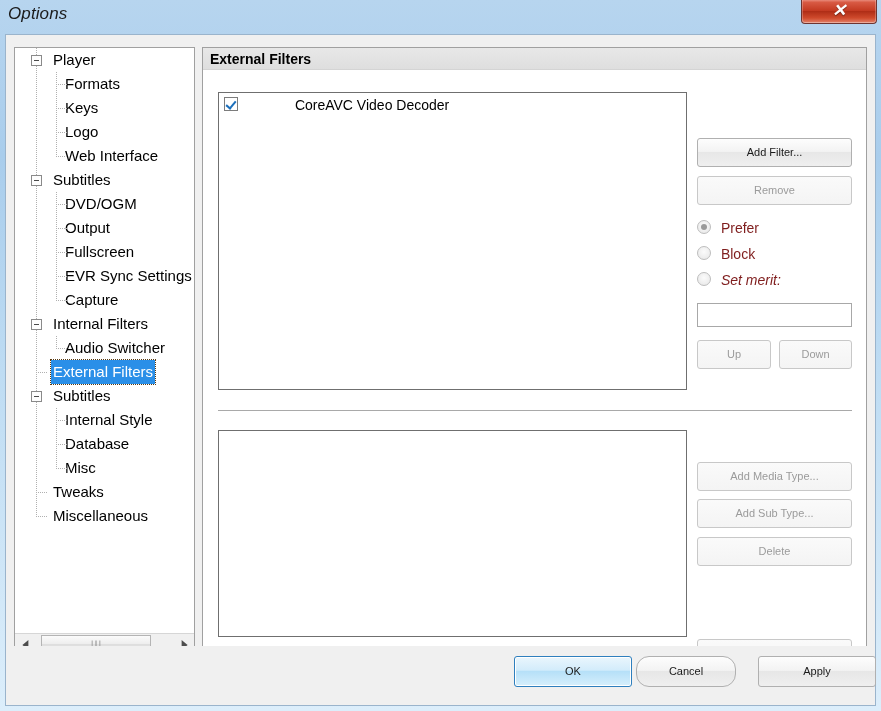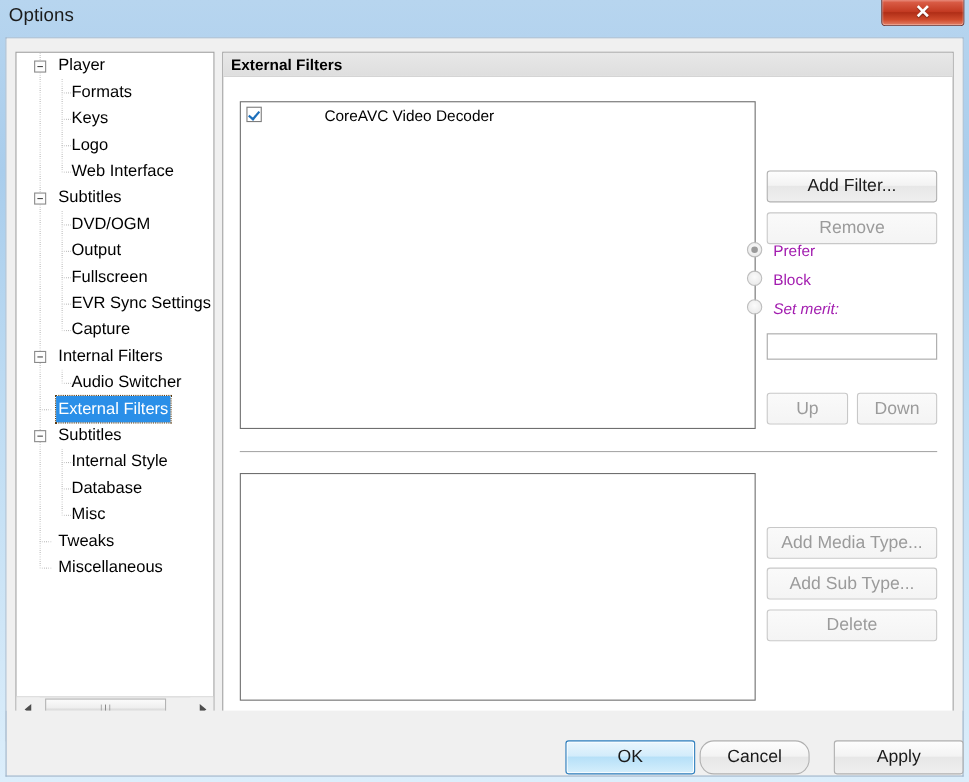"Options" #titlebar { font-style: none -> italic }
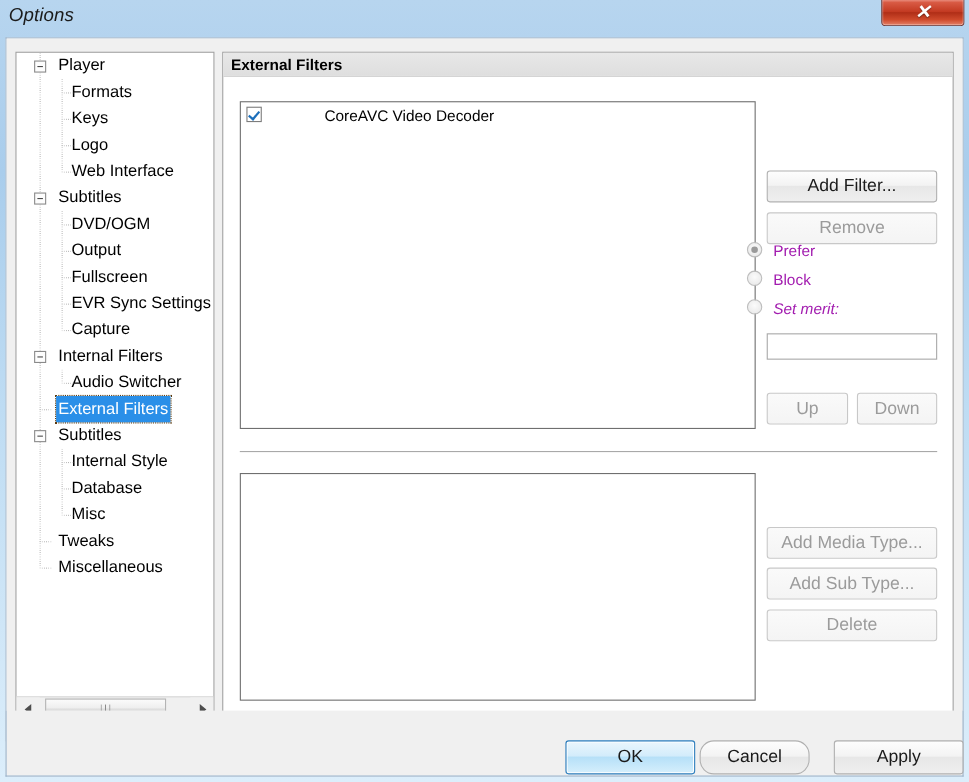"Add Filter..." .btn { font-size: 16px -> 11px; margin-top: 17px -> none }
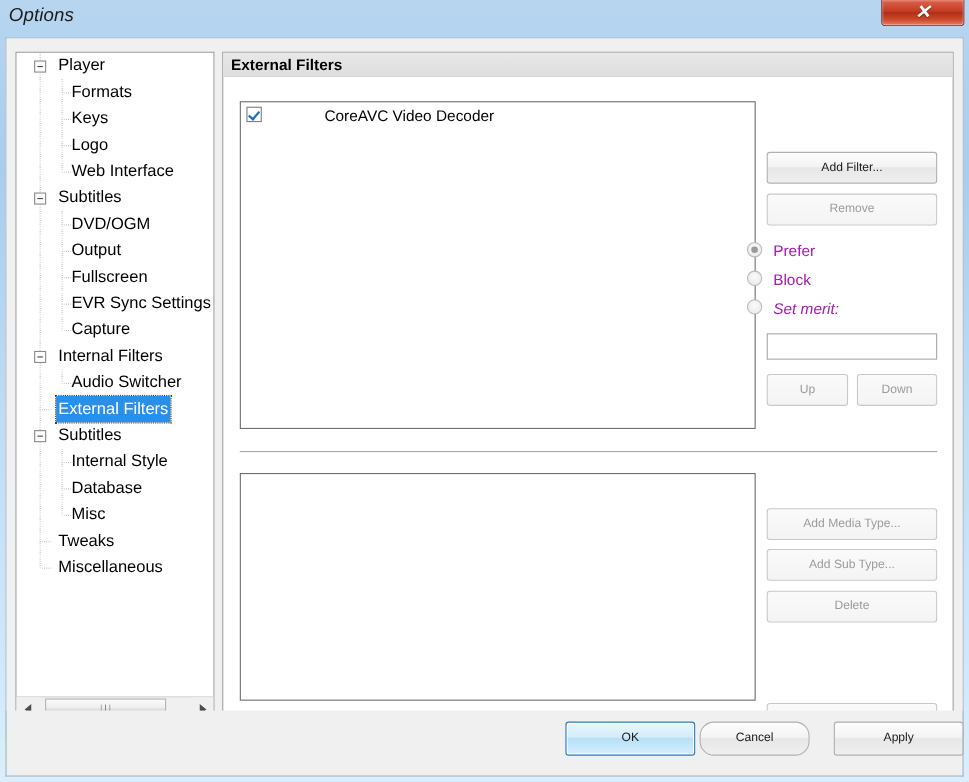"Prefer" .radio-row { color: #a21caf -> #7f1d1d; left: 476px -> 494px }
